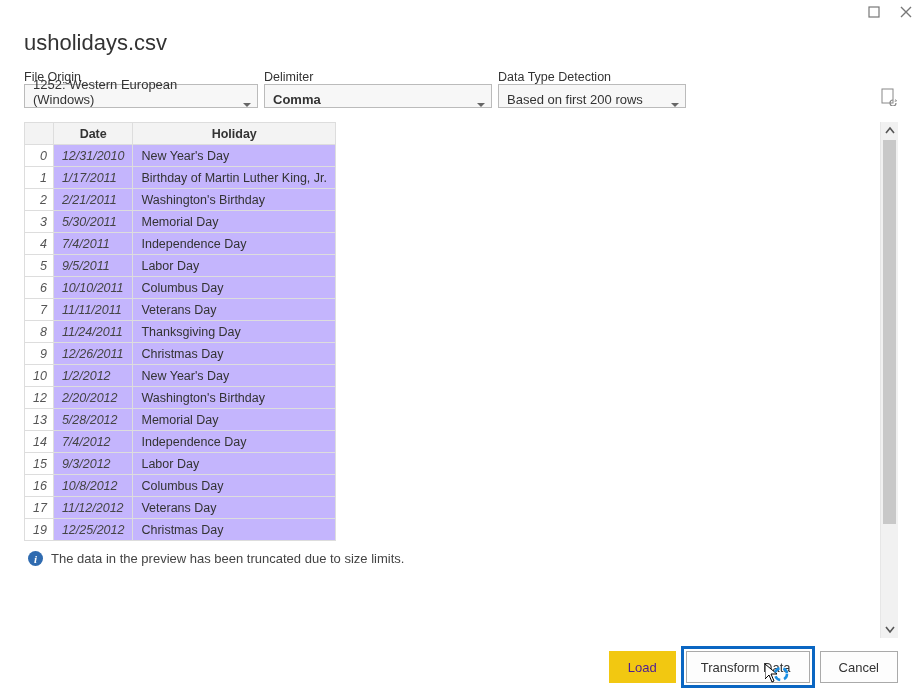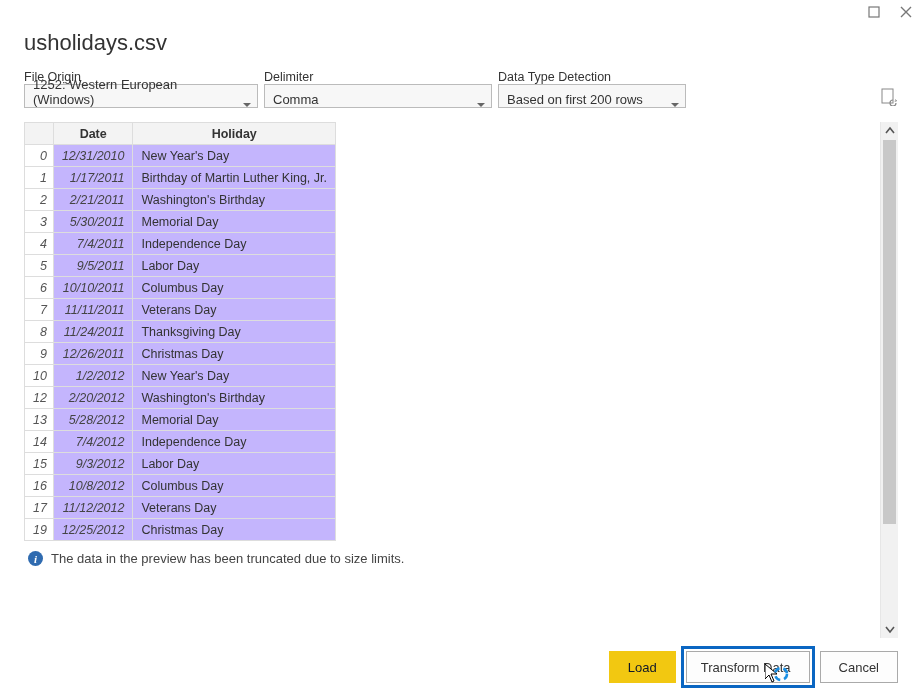"Comma" .cg-delim .combo { font-weight: none -> bold }
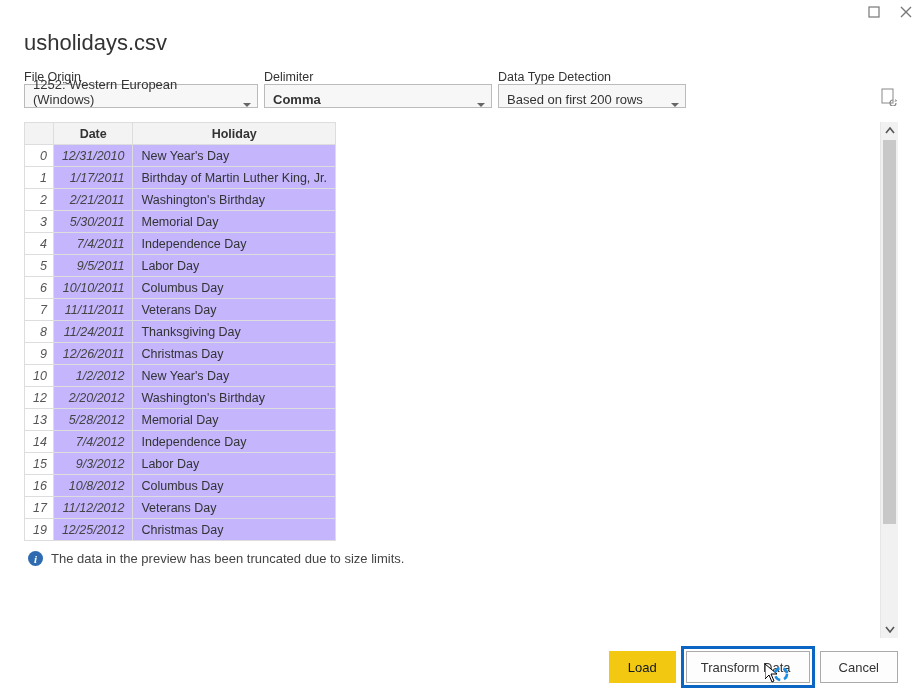"12/31/2010" table.preview td.date { text-align: right -> left }
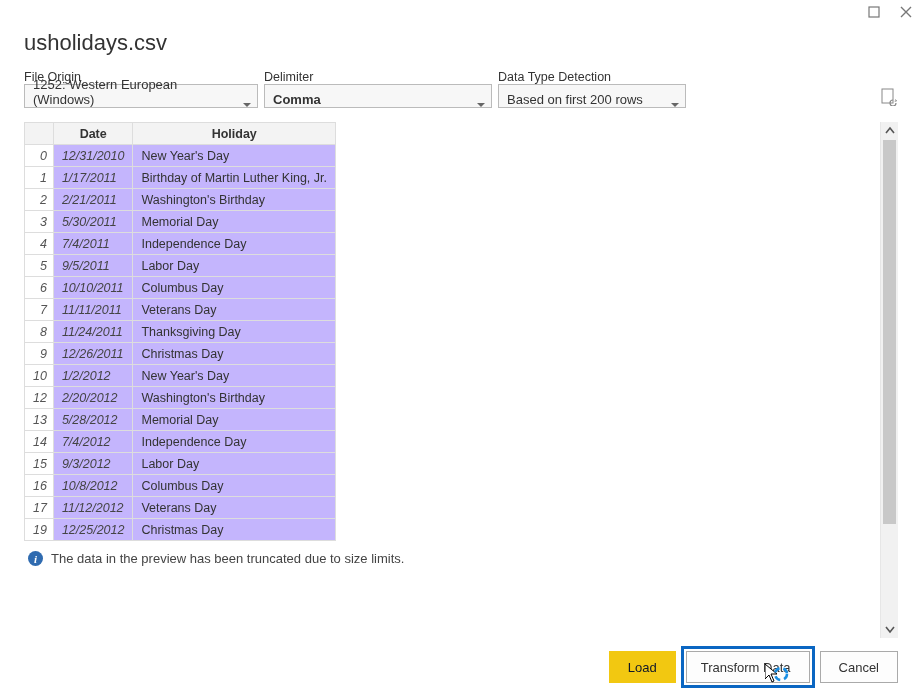"Load" .btn.primary { color: #0f172a -> #4c1d95 }
